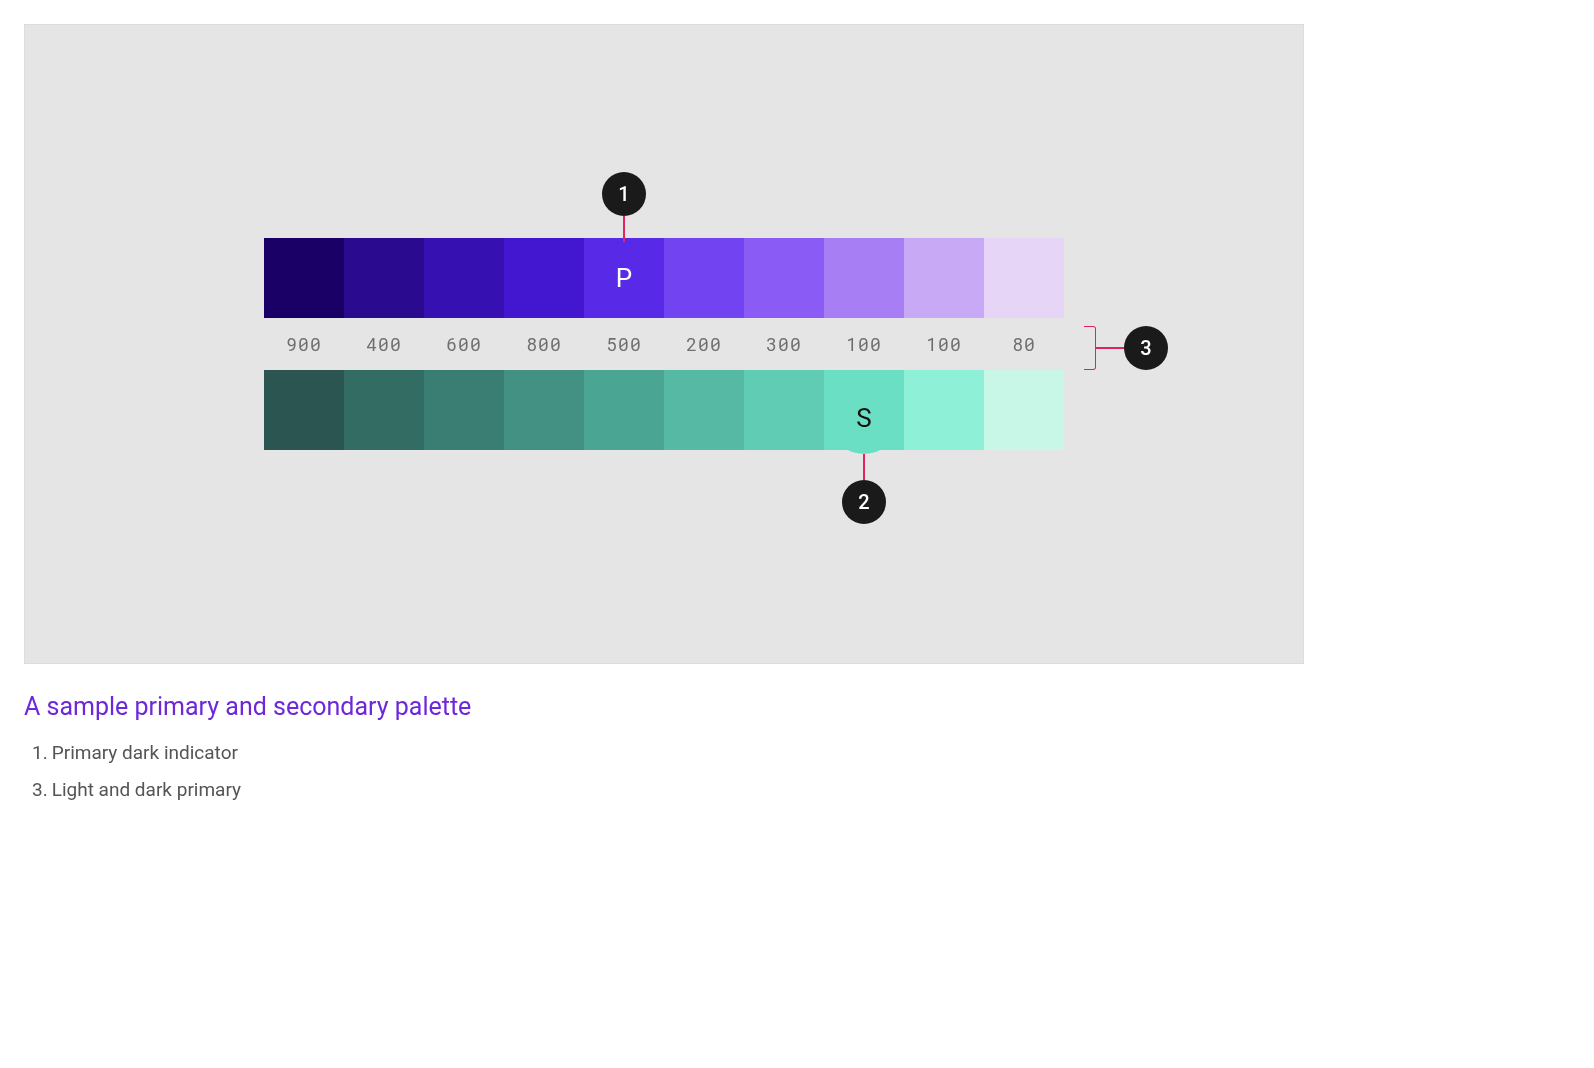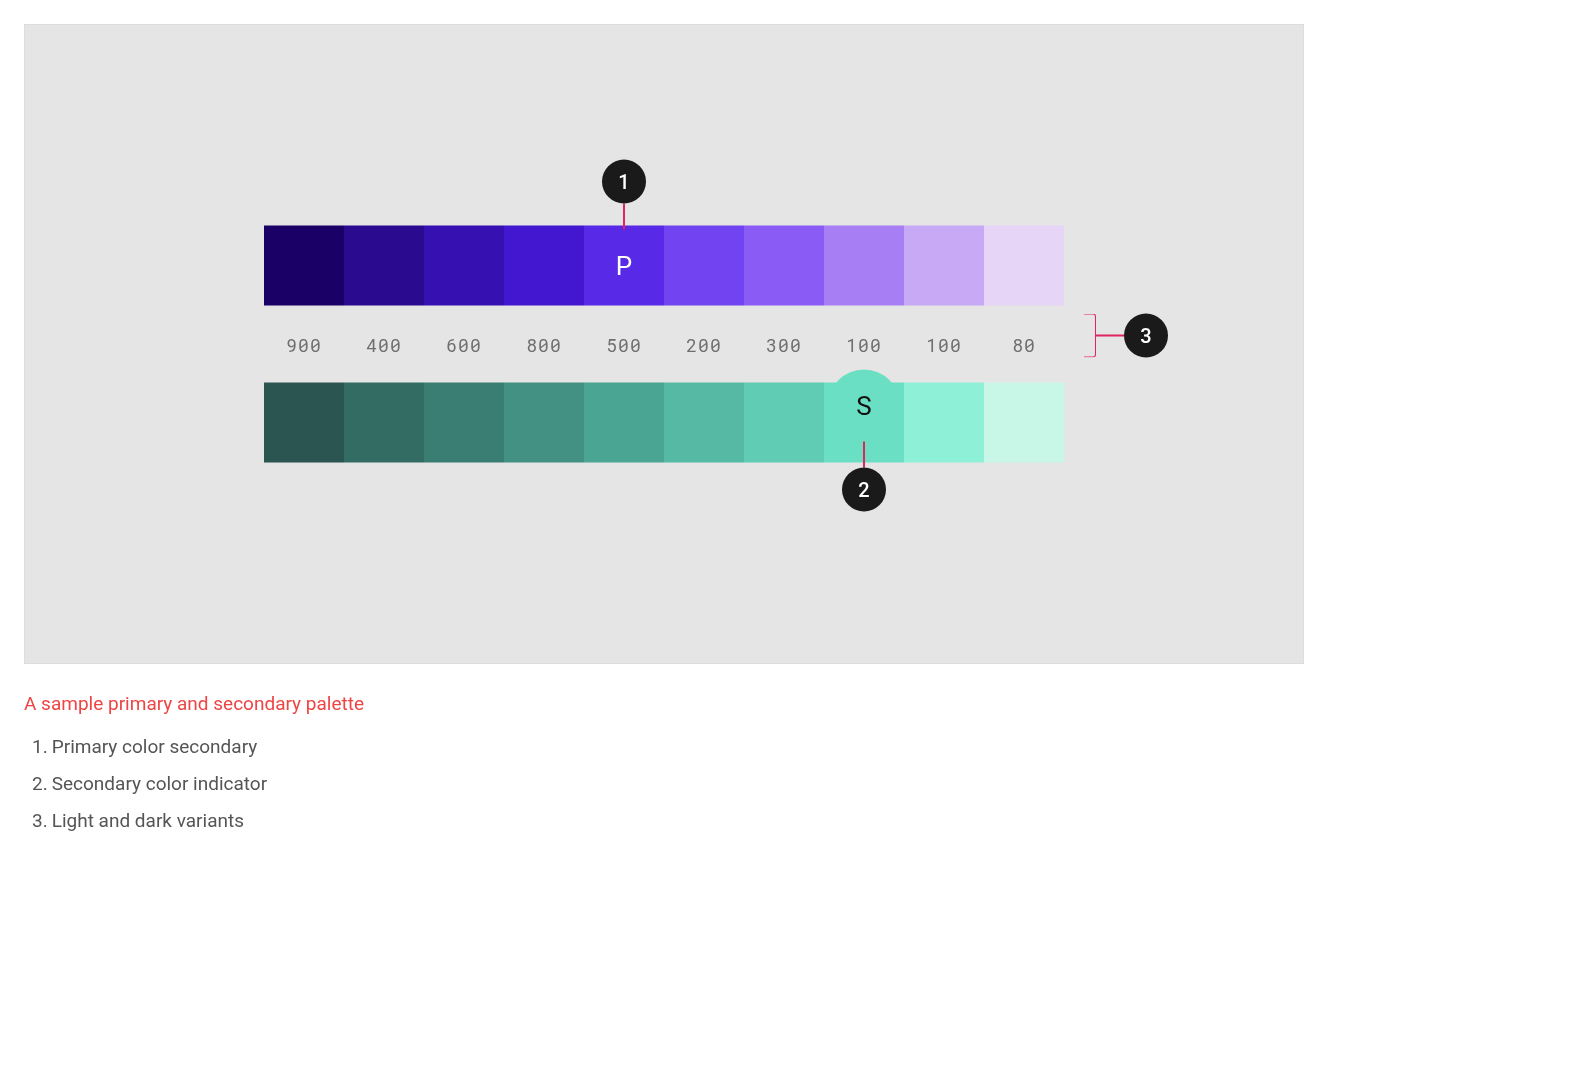"900" .labels-row { height: 77px -> 52px }
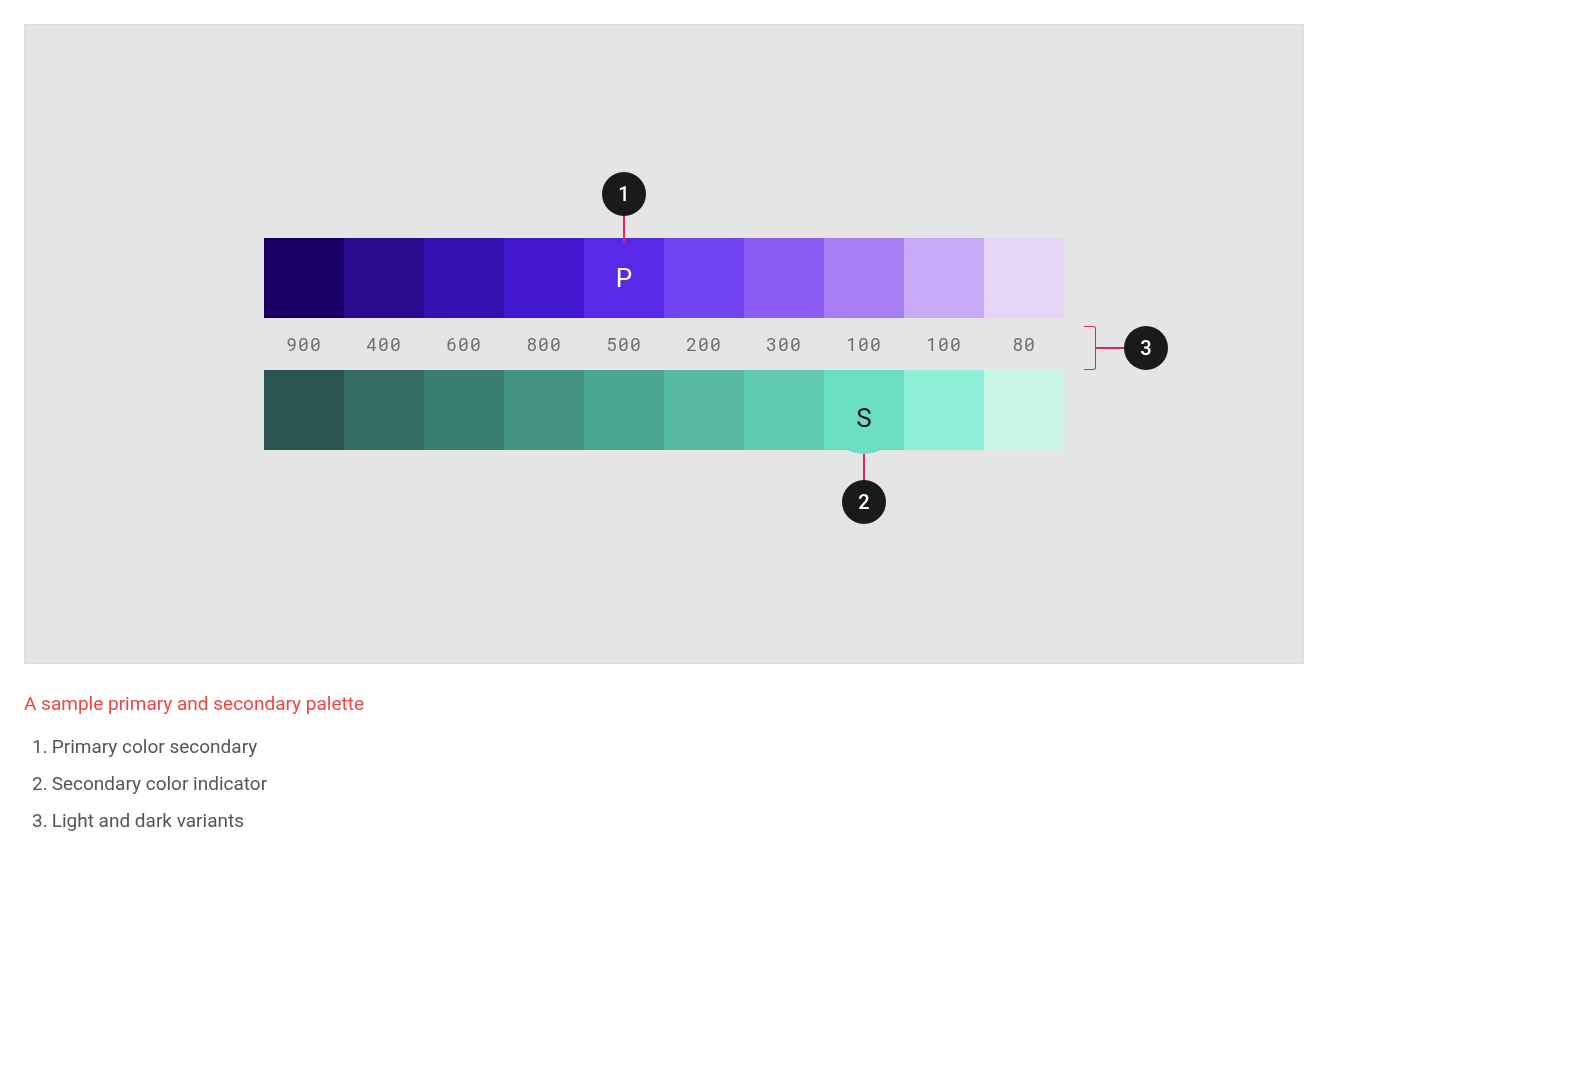"A sample primary and secondary" .caption { color: #ef4444 -> #6d28d9; font-size: 19px -> 25px }
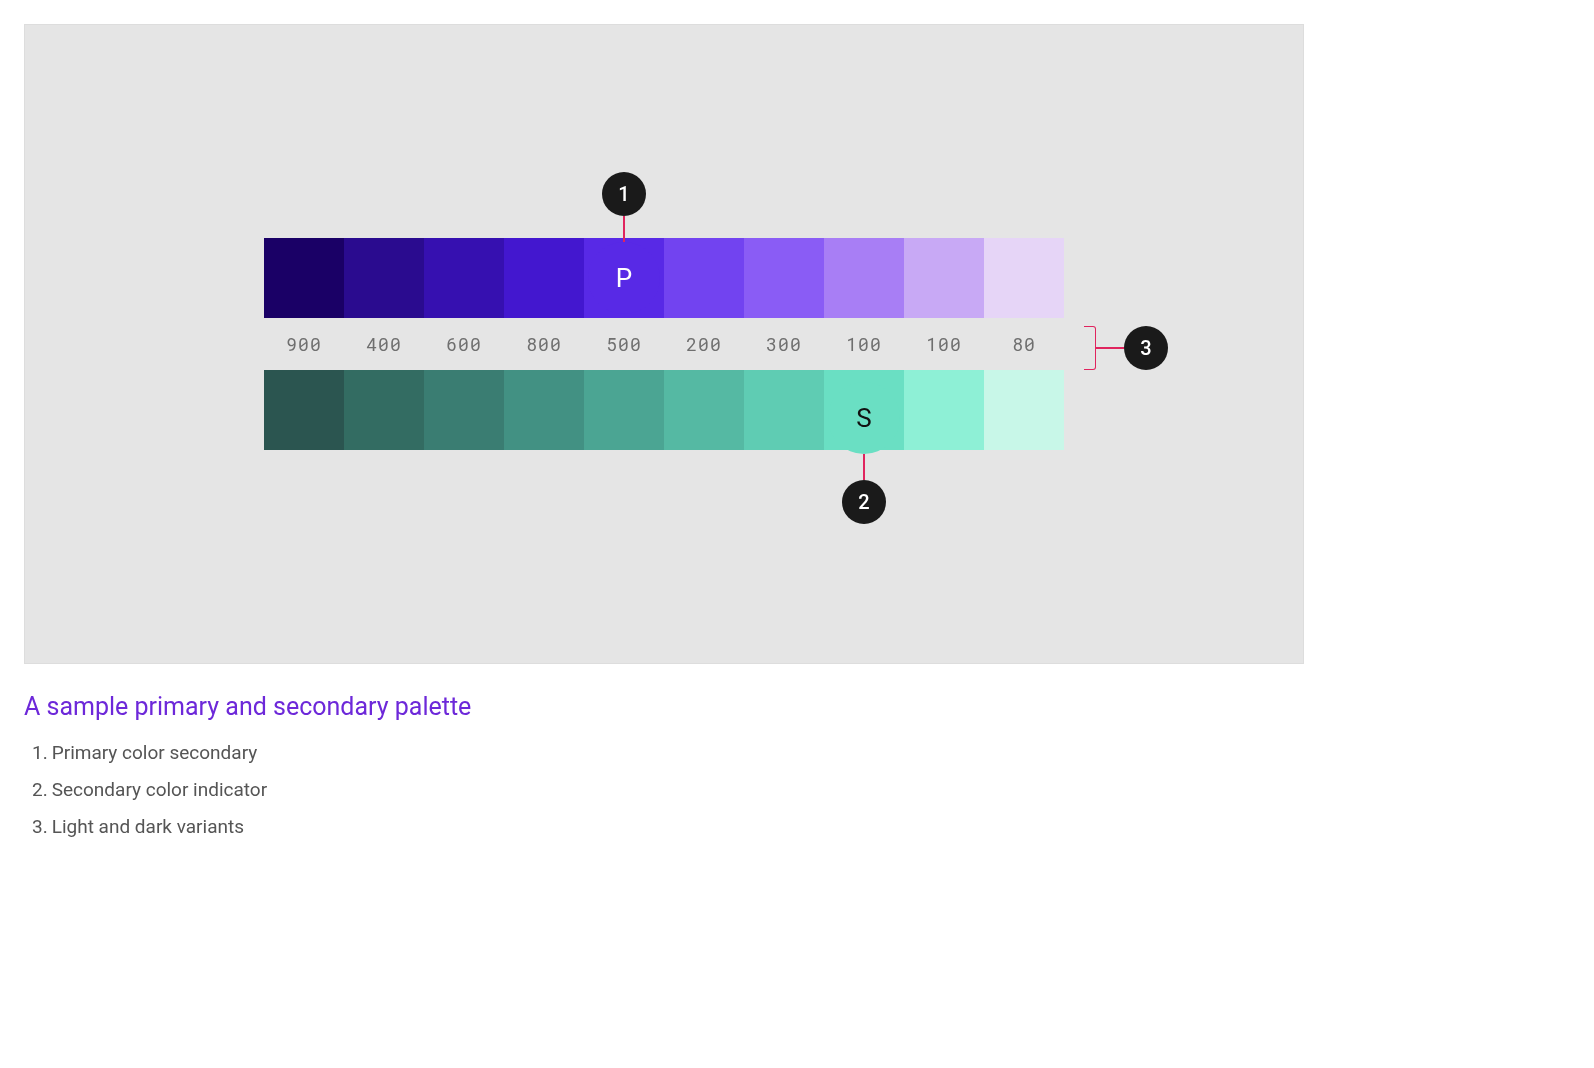"Primary color secondary" span { text: color secondary -> dark indicator }
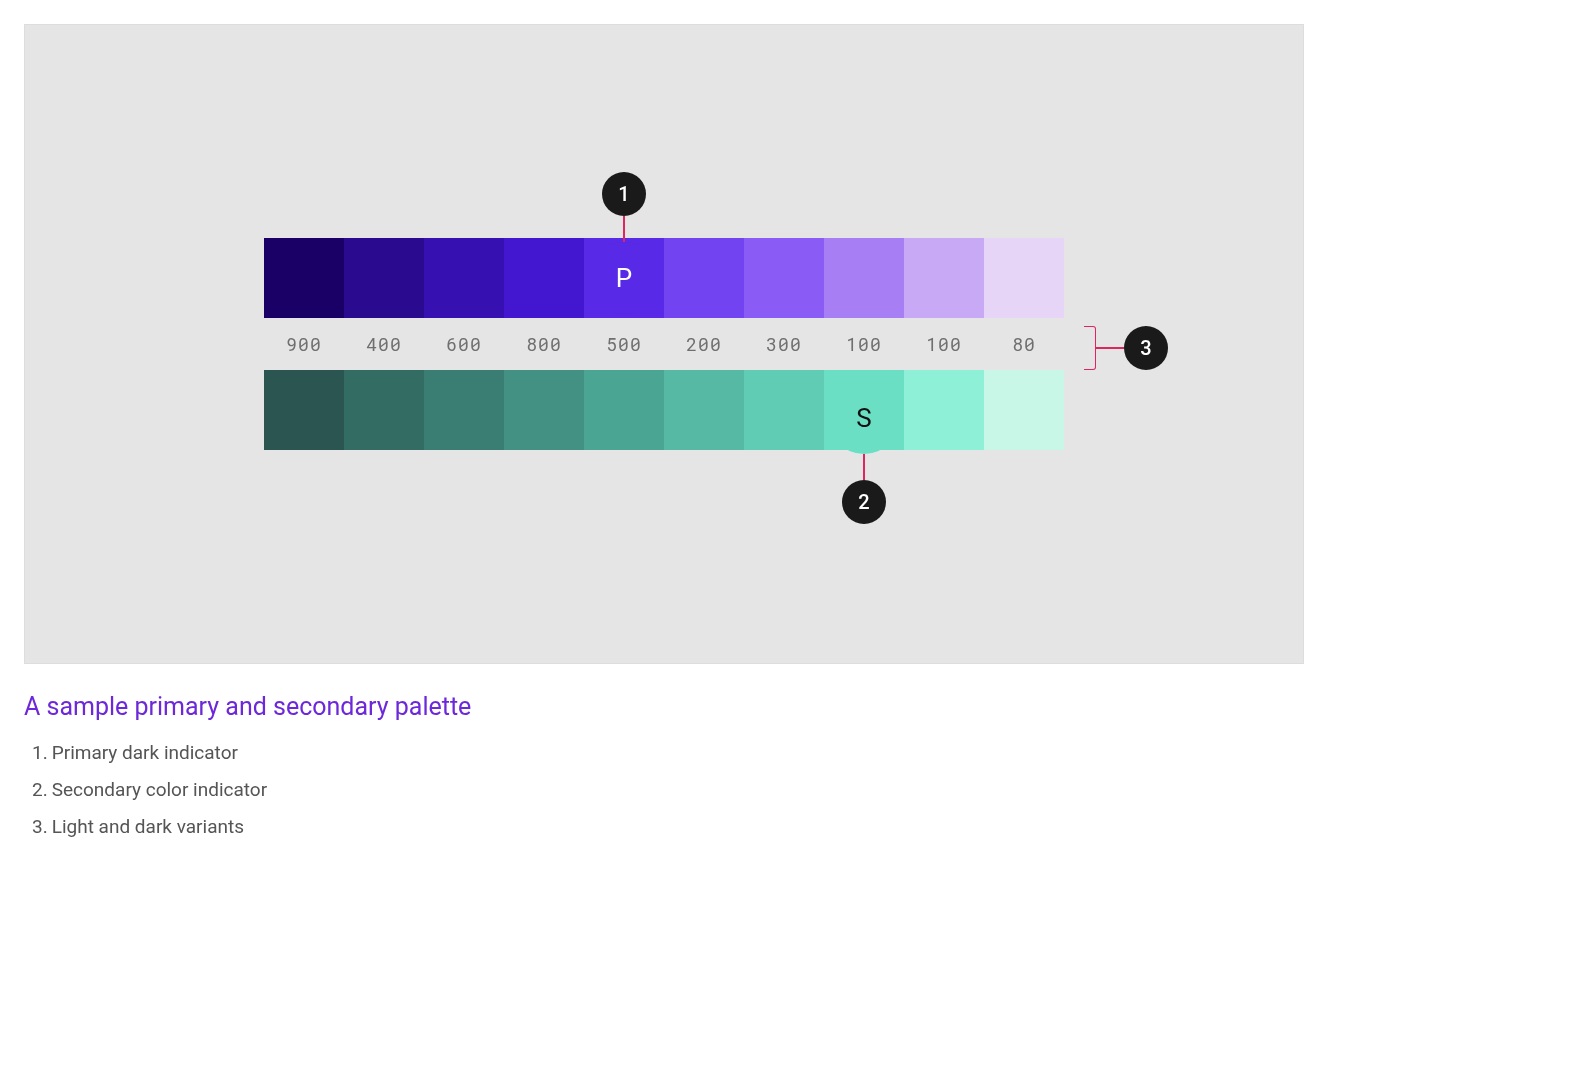"2. Secondary color indicator" div.legend-item { html: <div><span>2.</span><span>Secondary color indicator</span></div> -> none }
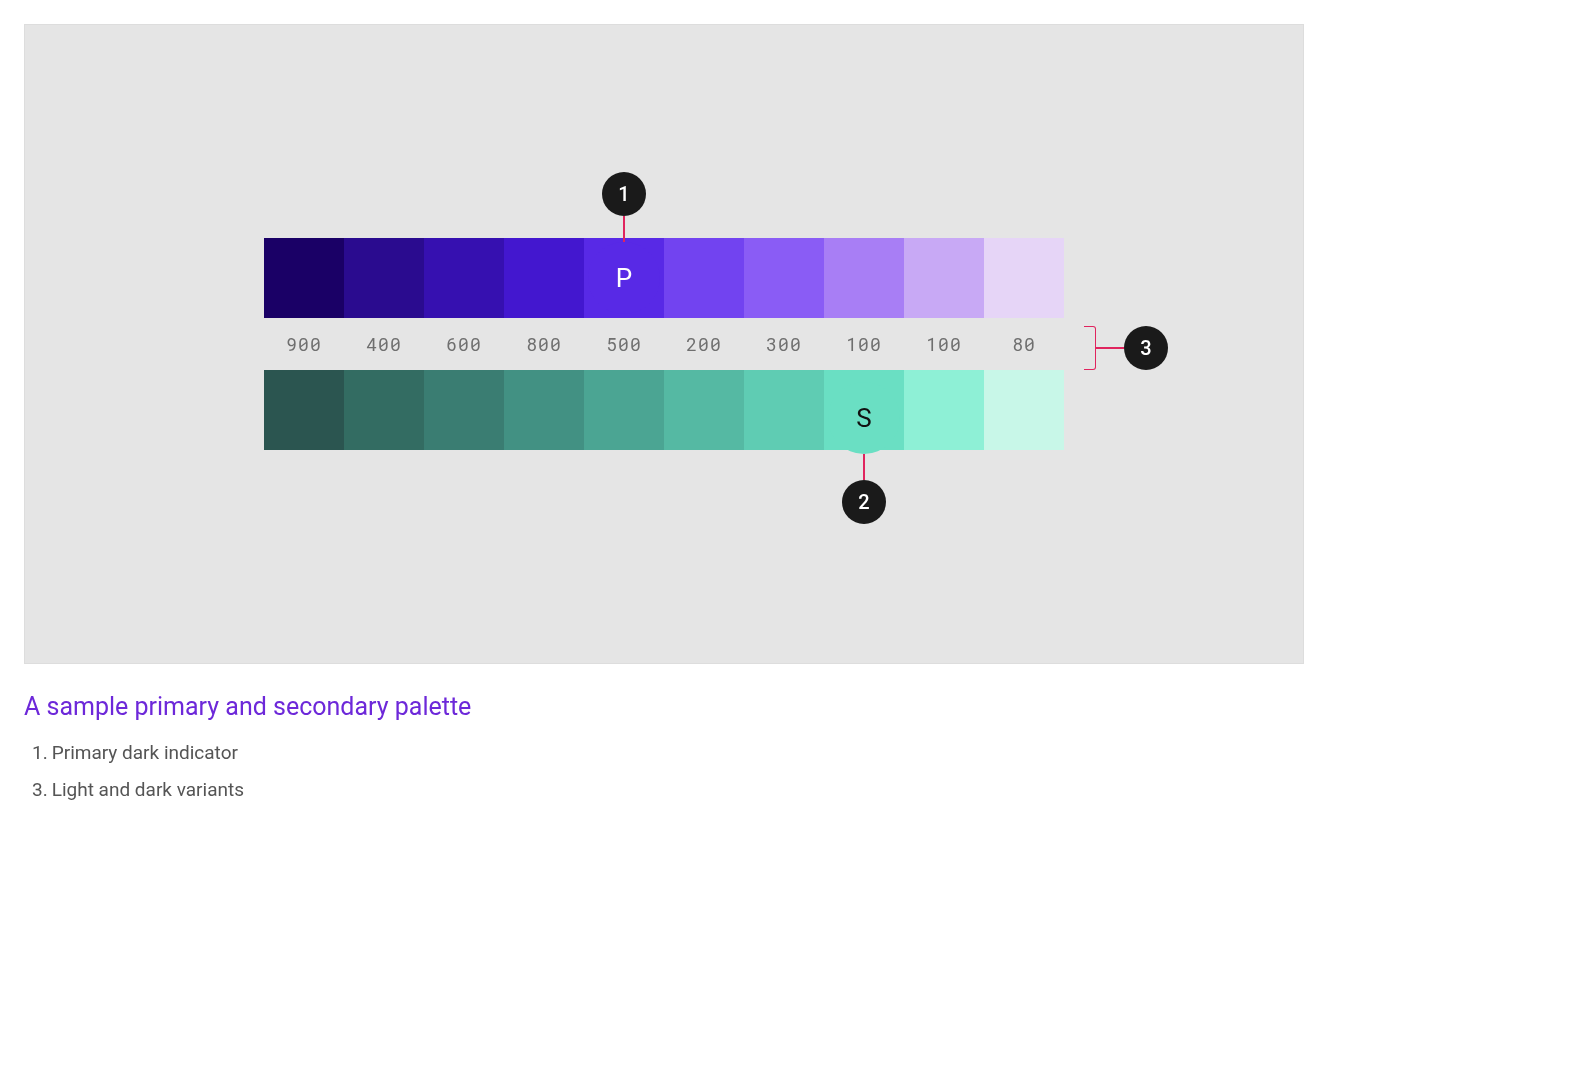"Light and dark variants" span { text: variants -> primary }
